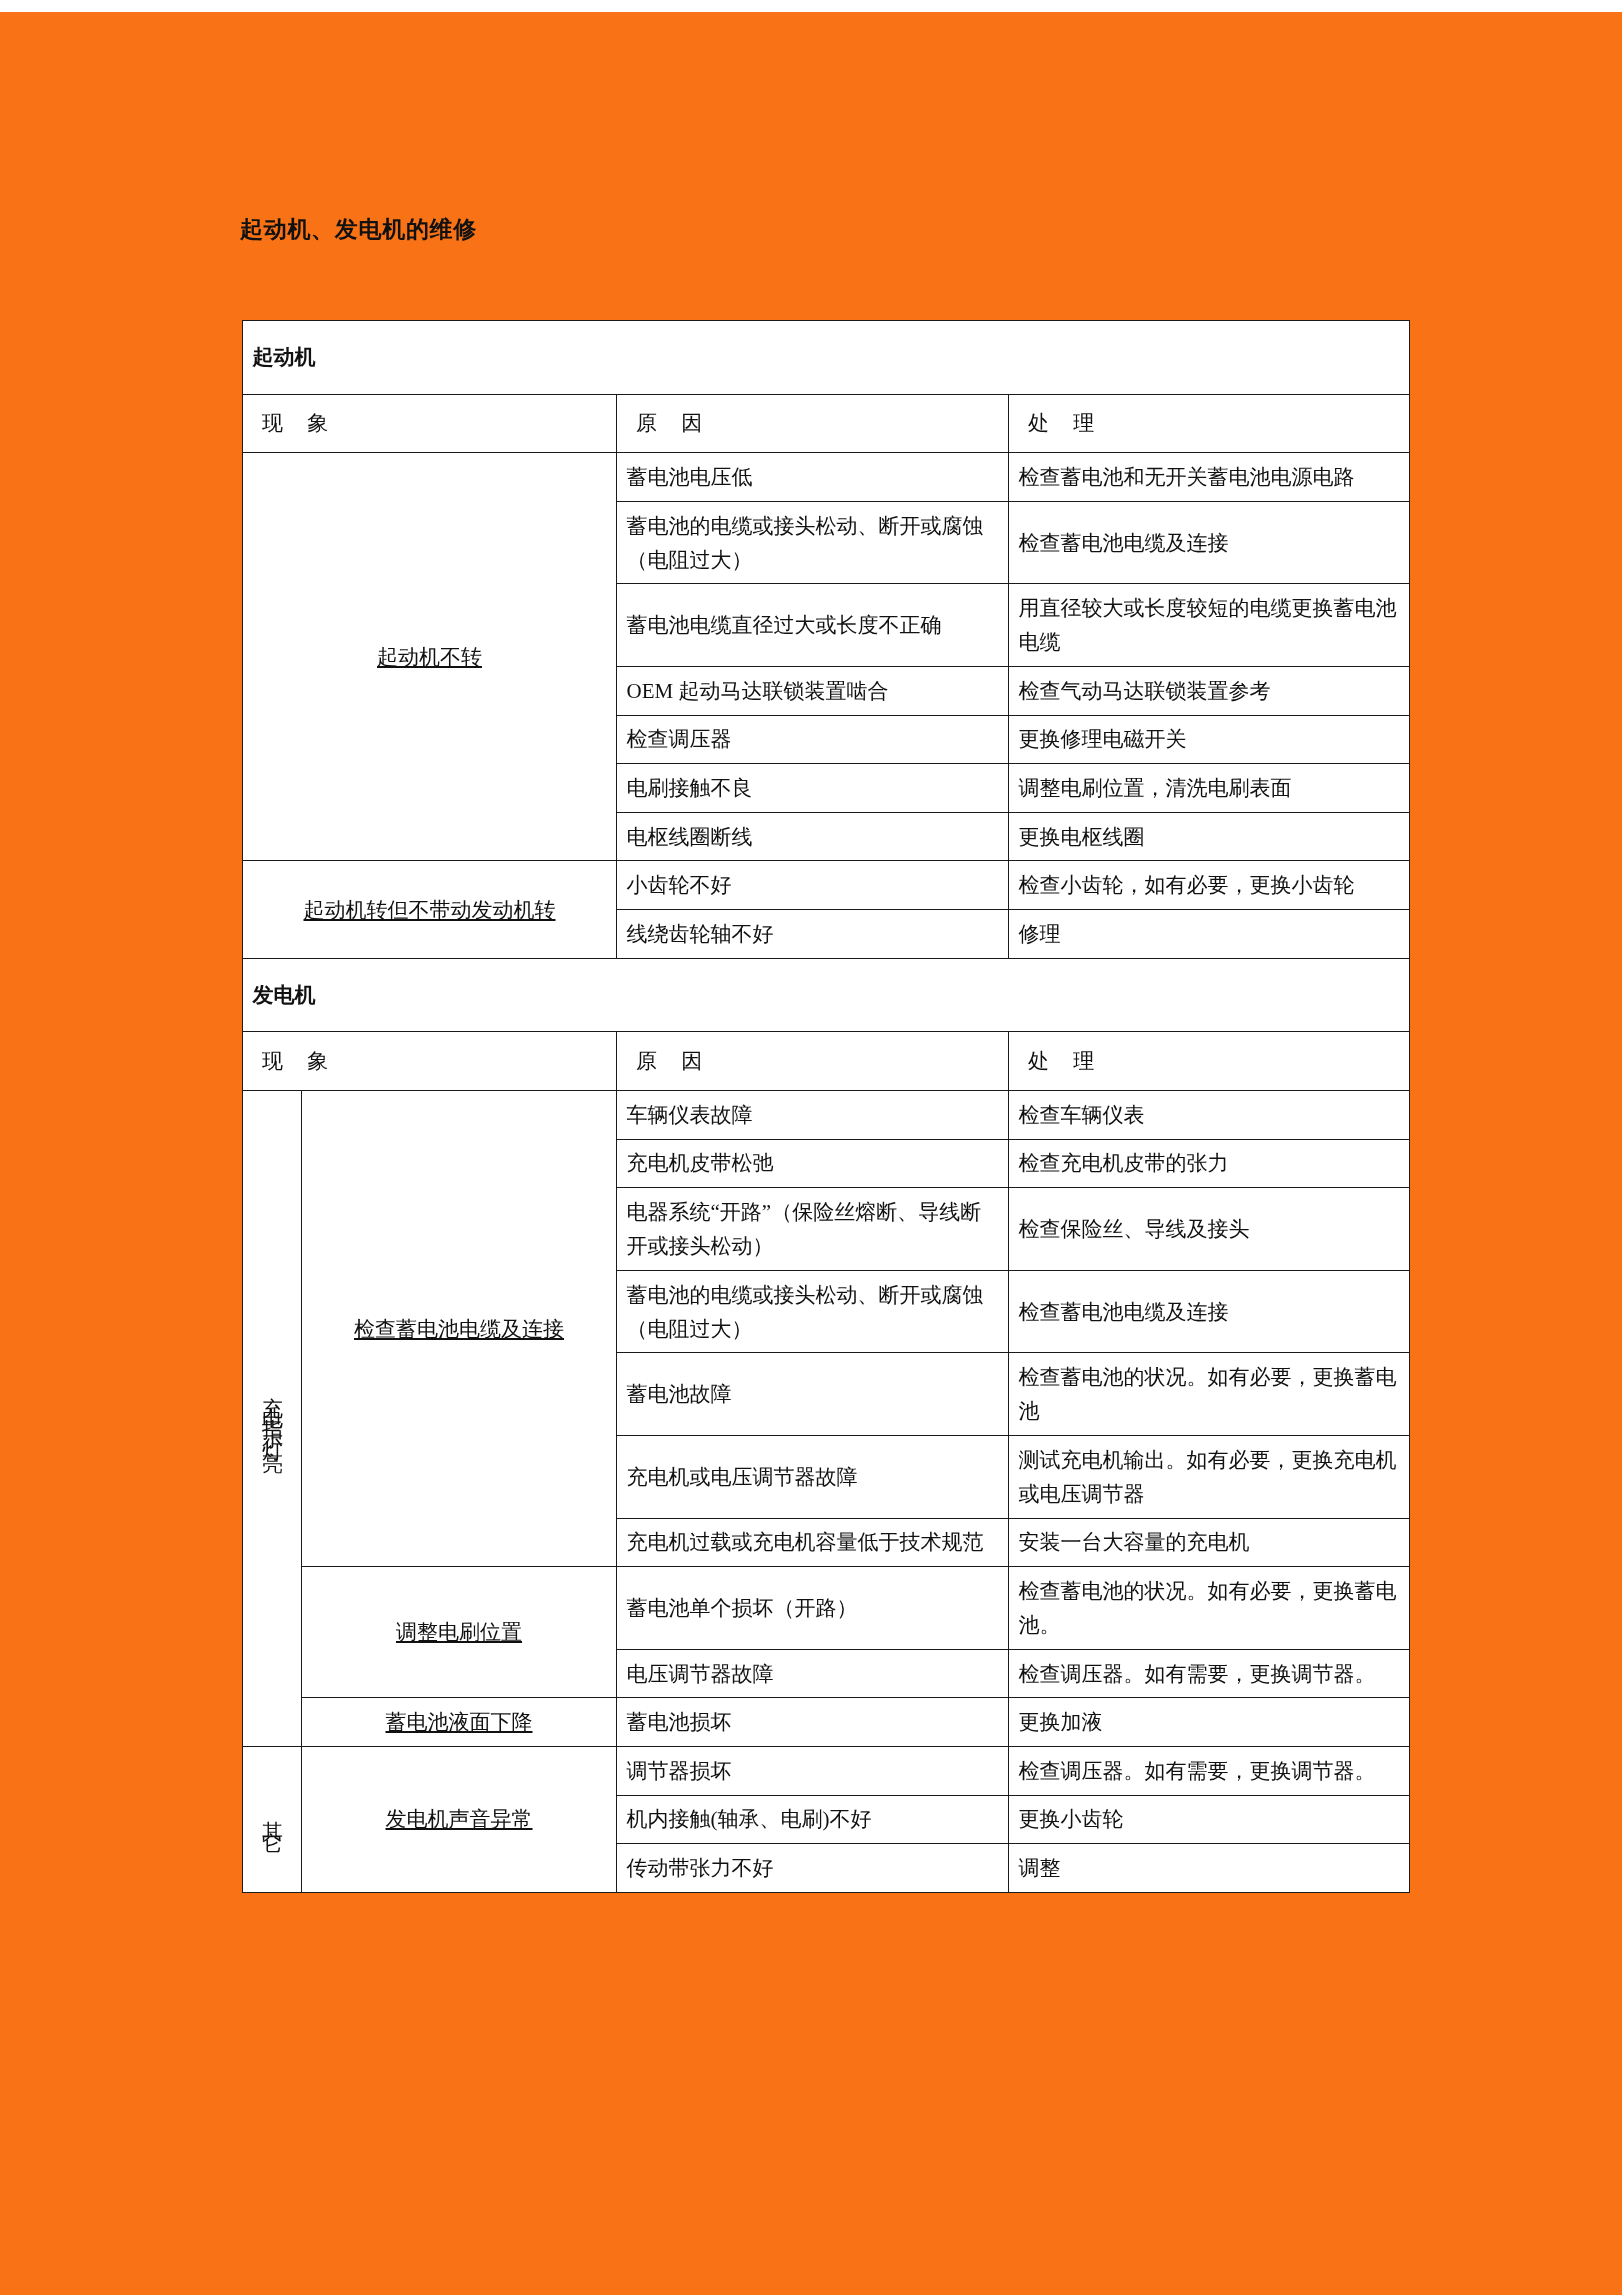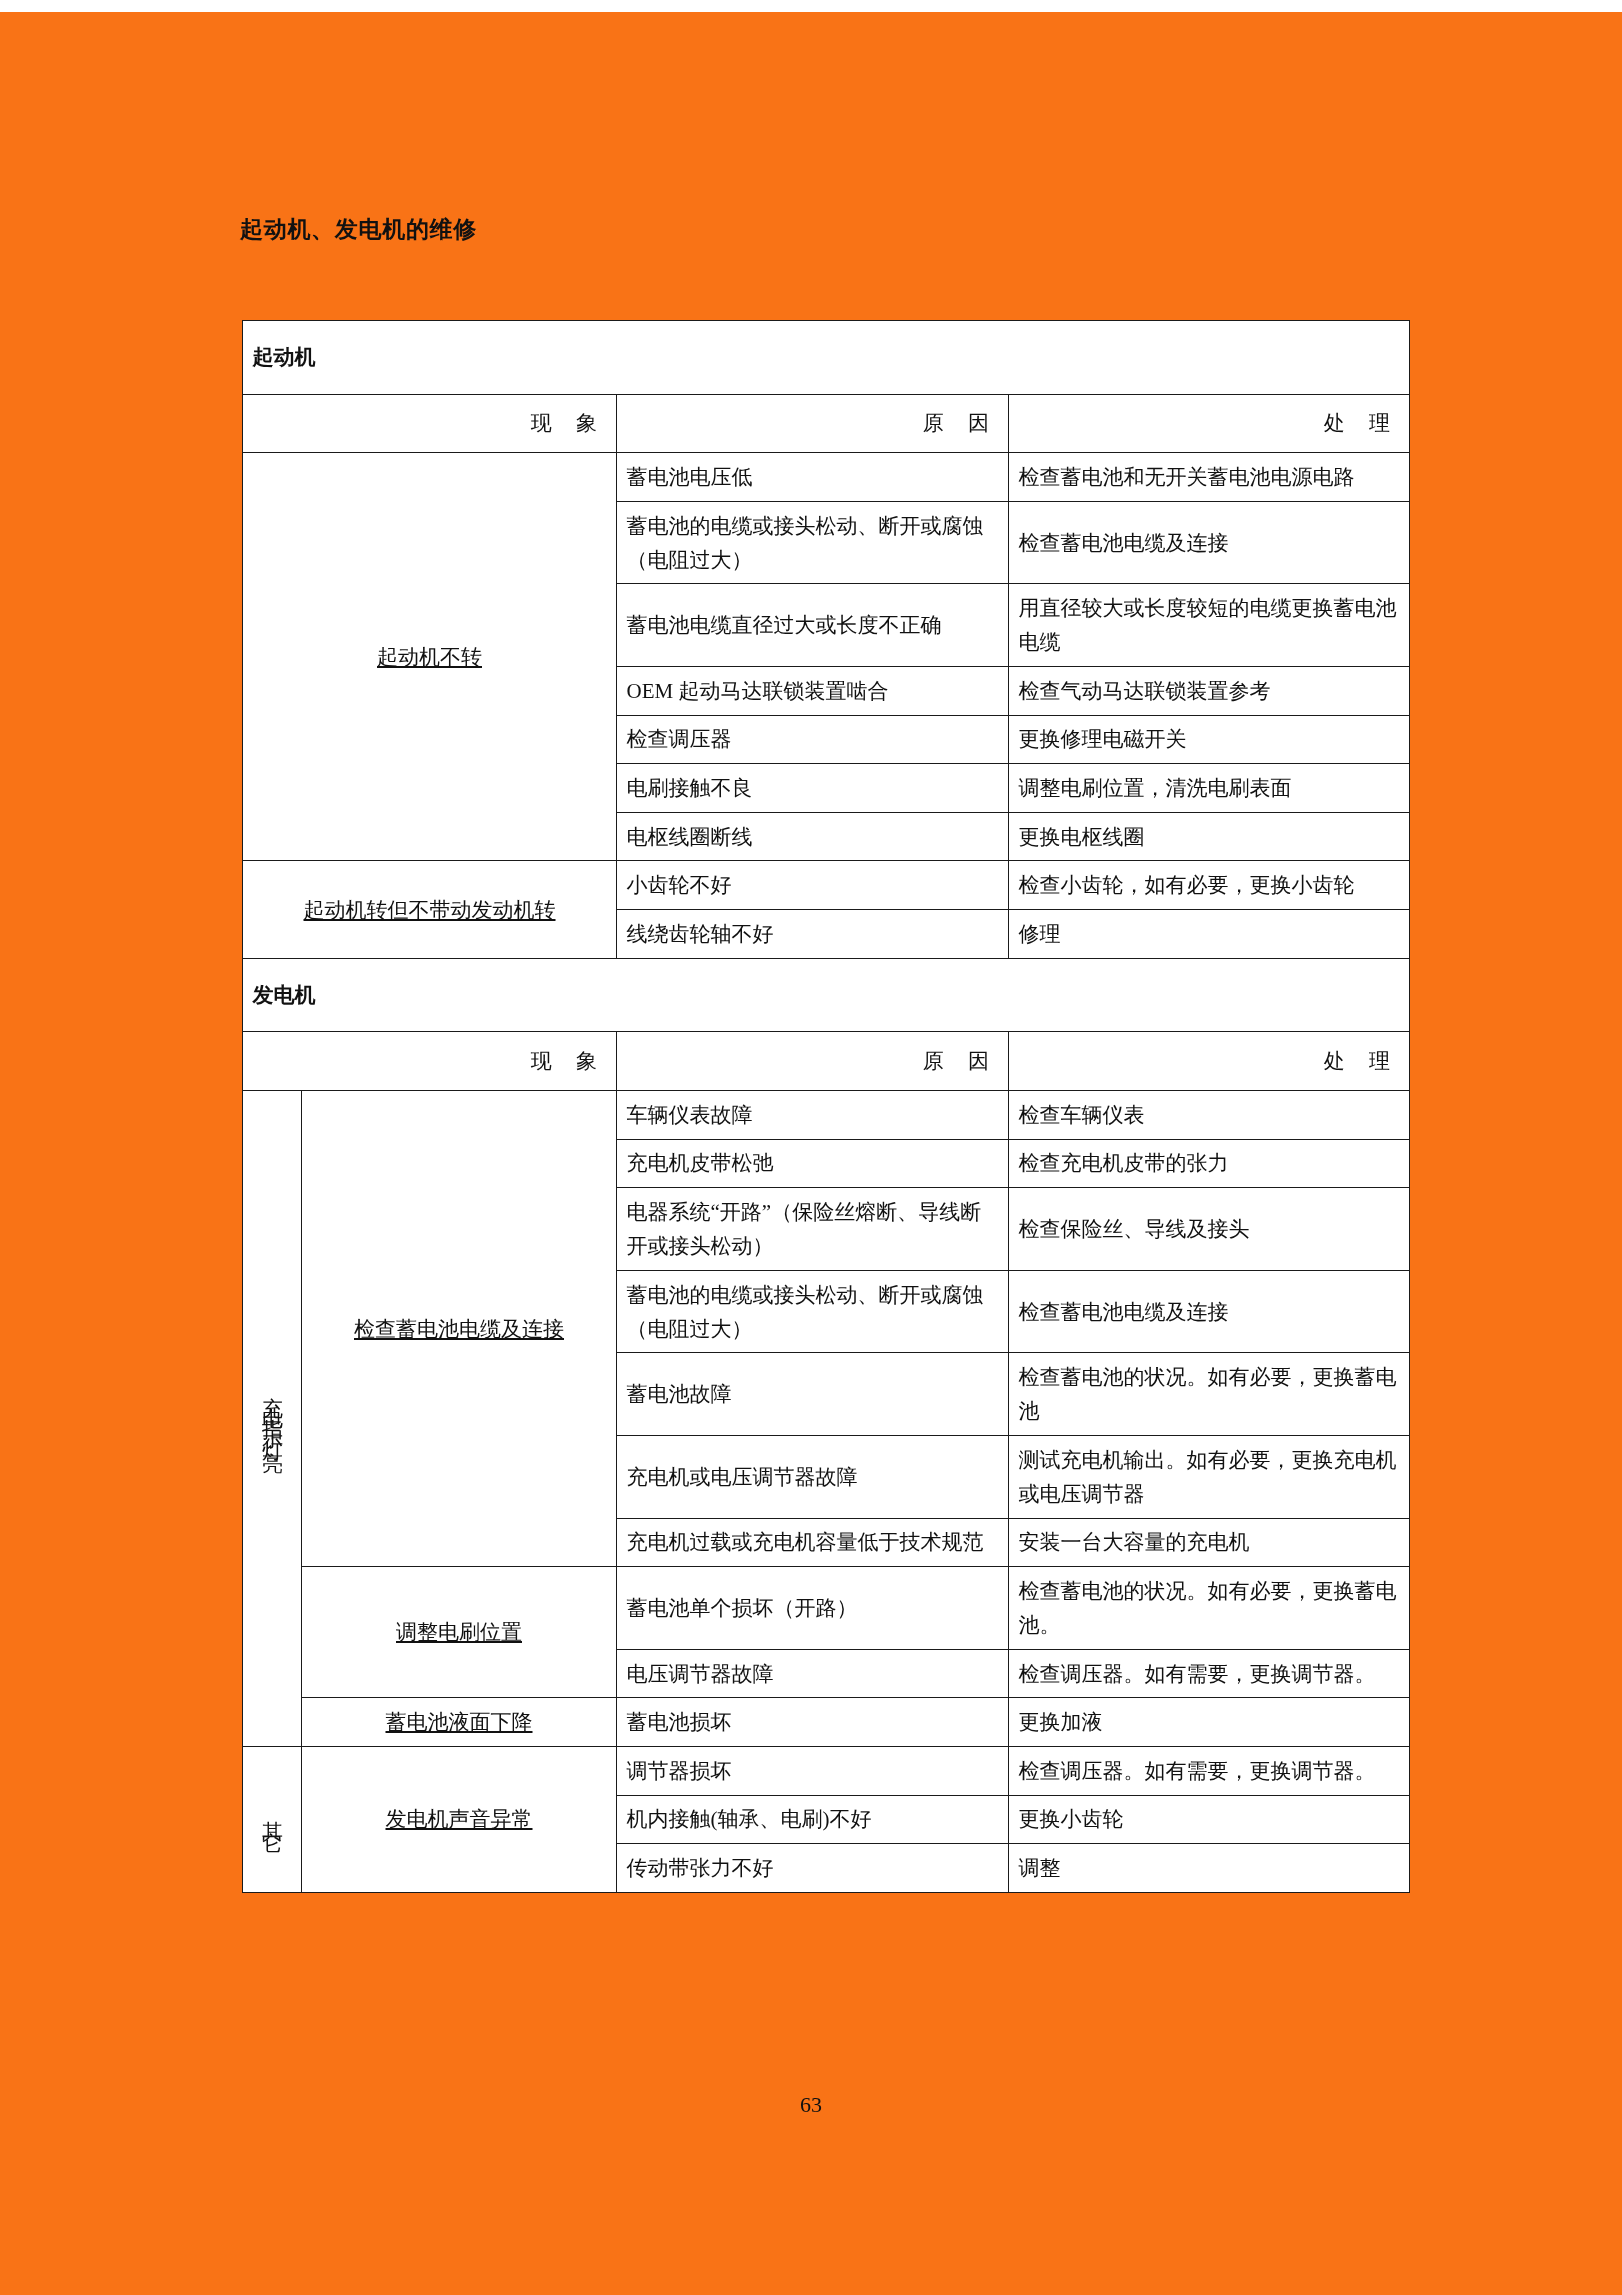"现 象" td.col-head { text-align: right -> left }
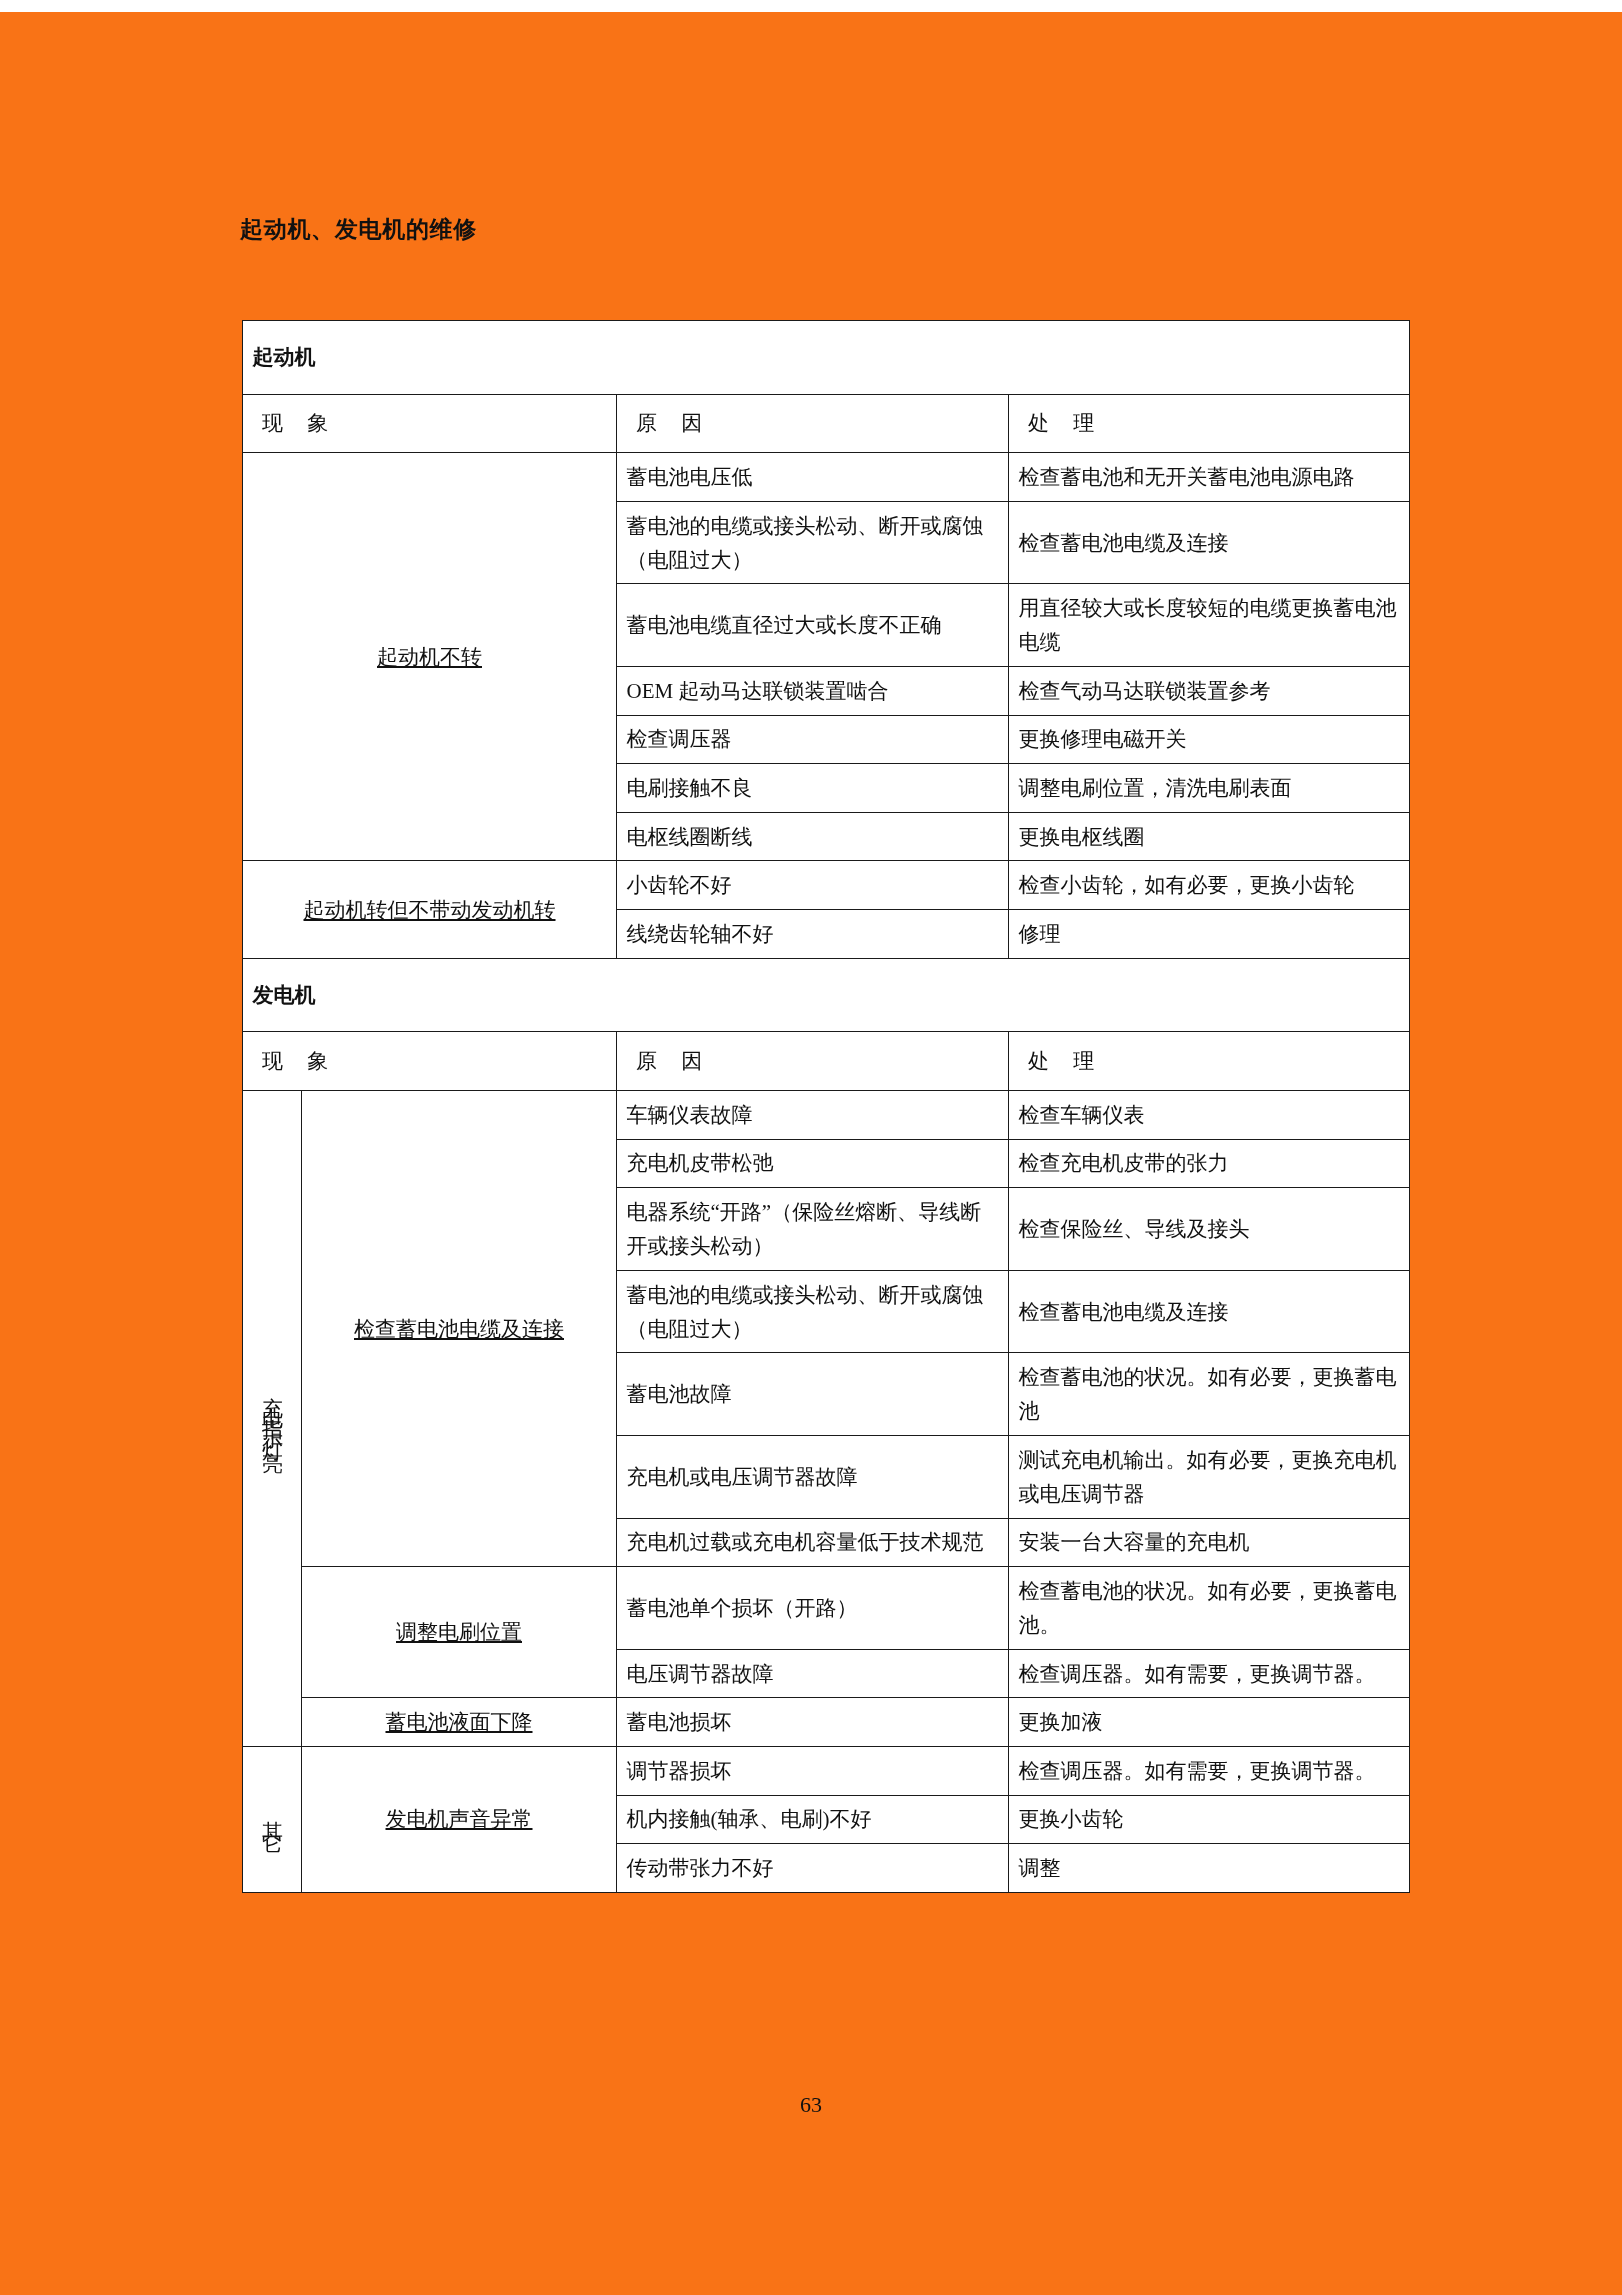"63" div.page-number { html: <div>63</div> -> none }
